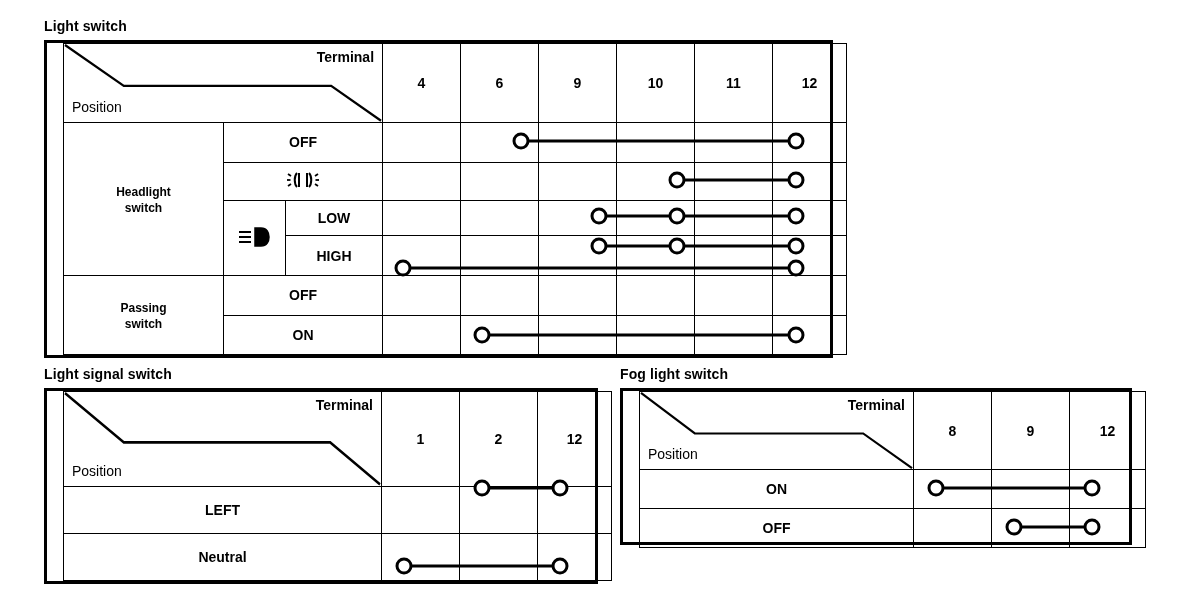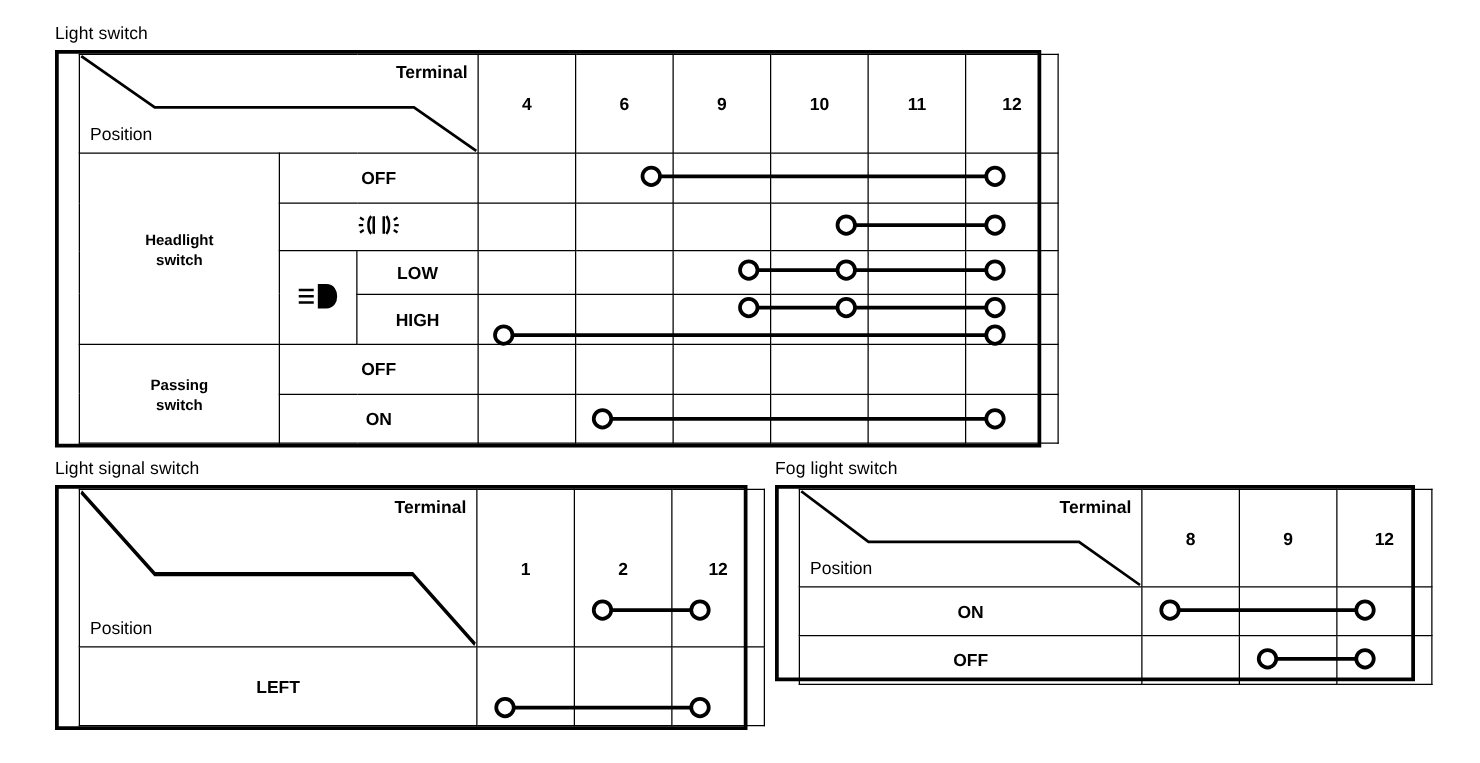"Light switch" .caption { font-weight: normal -> bold }
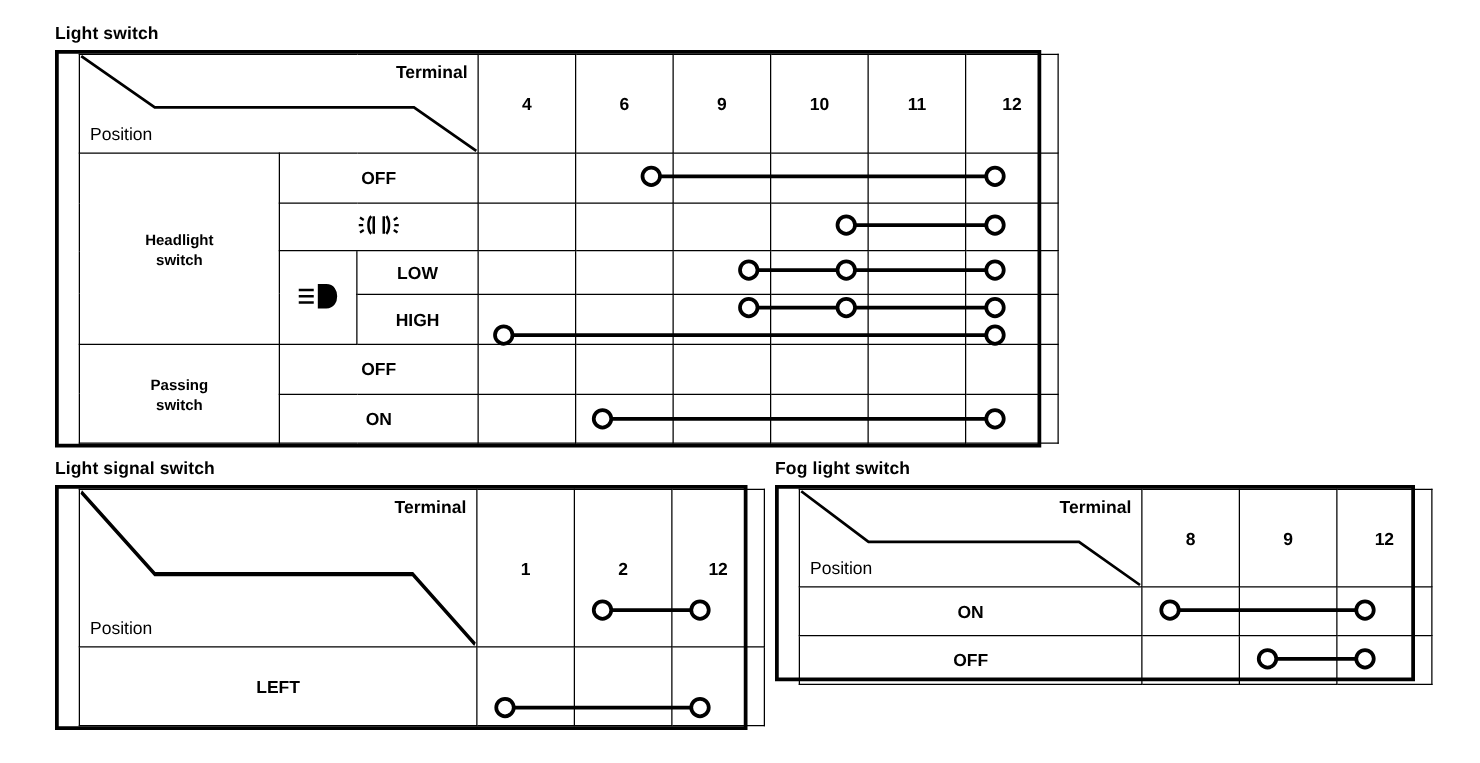"Neutral" tr { html: none -> <tr> <td>Neutral</td> <td></td> <td></td> <td></td> </tr> }
